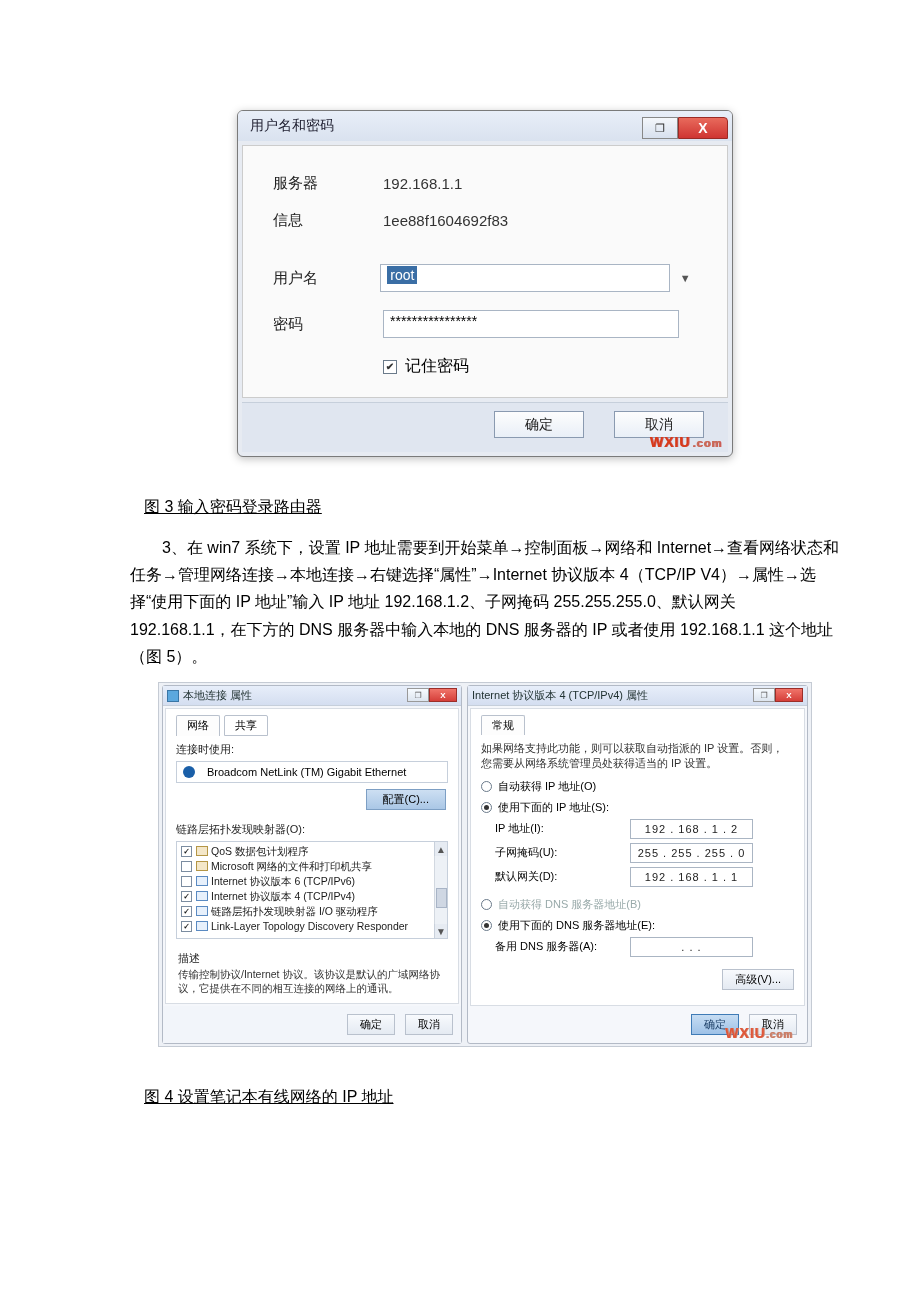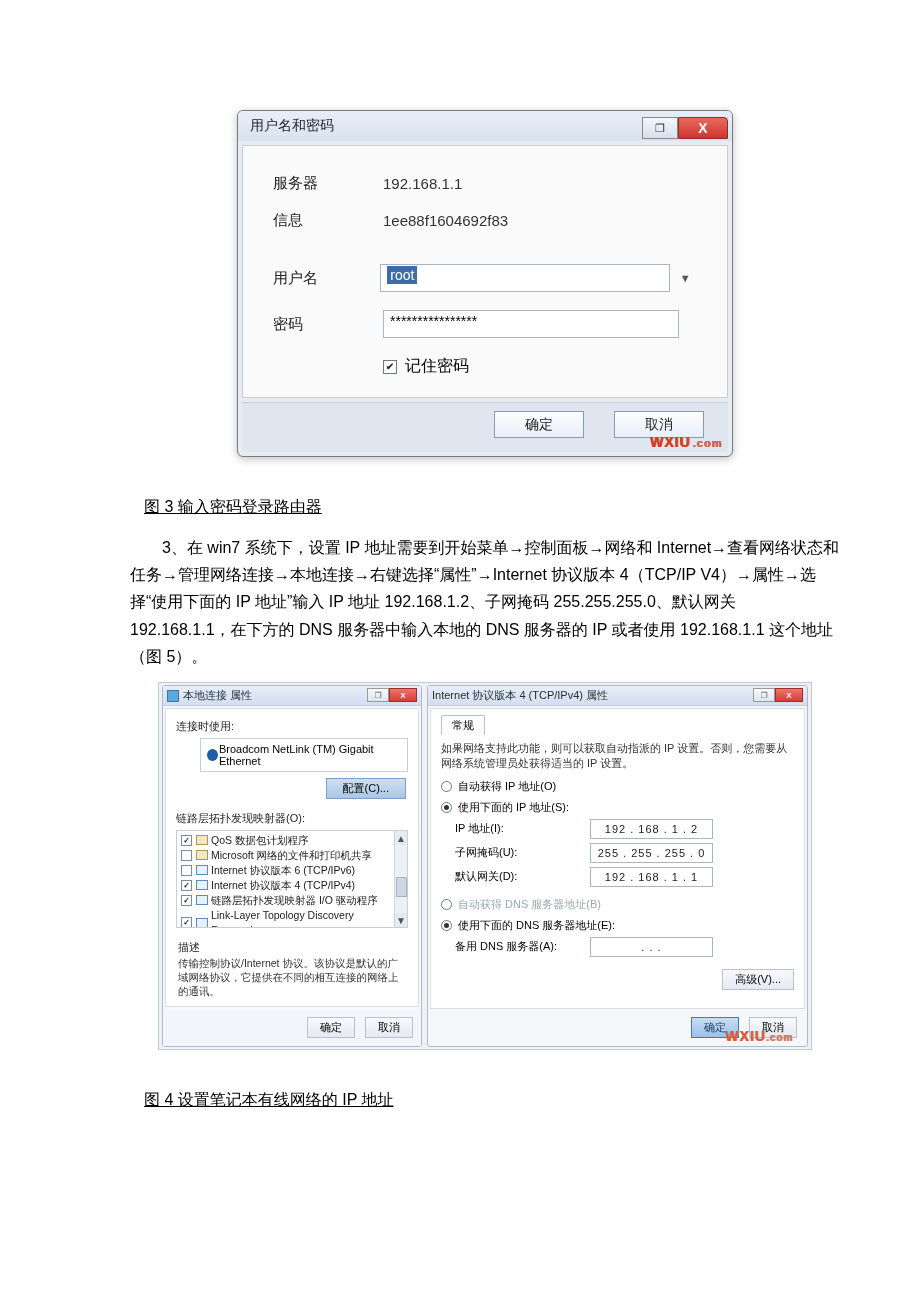"本地连接 属性" .mini-dialog.left { width: 260px -> 300px }
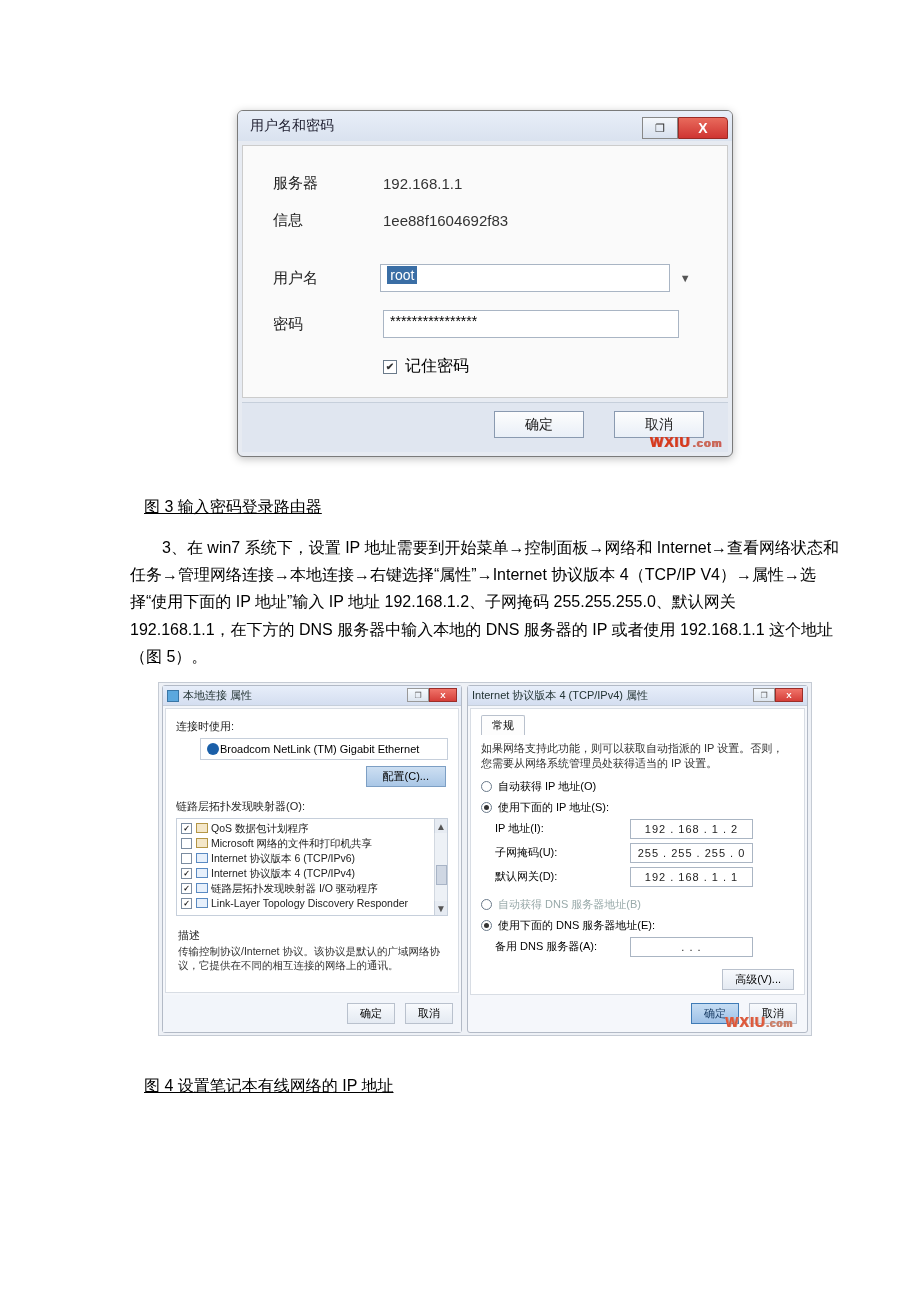"网络" div.tab-strip { html: none -> <div> <span>网络</span> <span>共享</span> </div> }
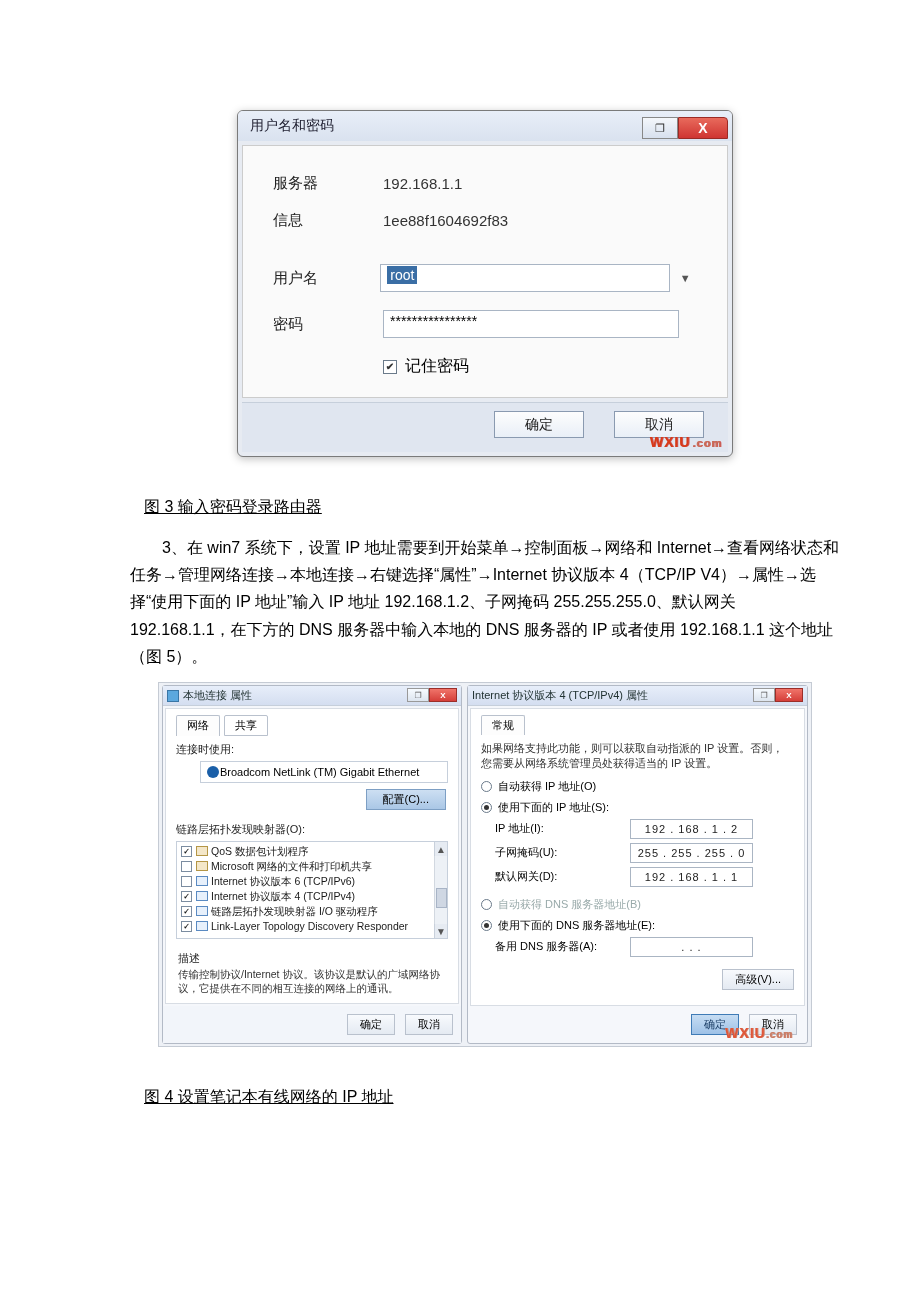"Broadcom NetLink (TM) Gigabit Ethernet" .field-box { gap: 1px -> 12px; margin-left: 24px -> none }
